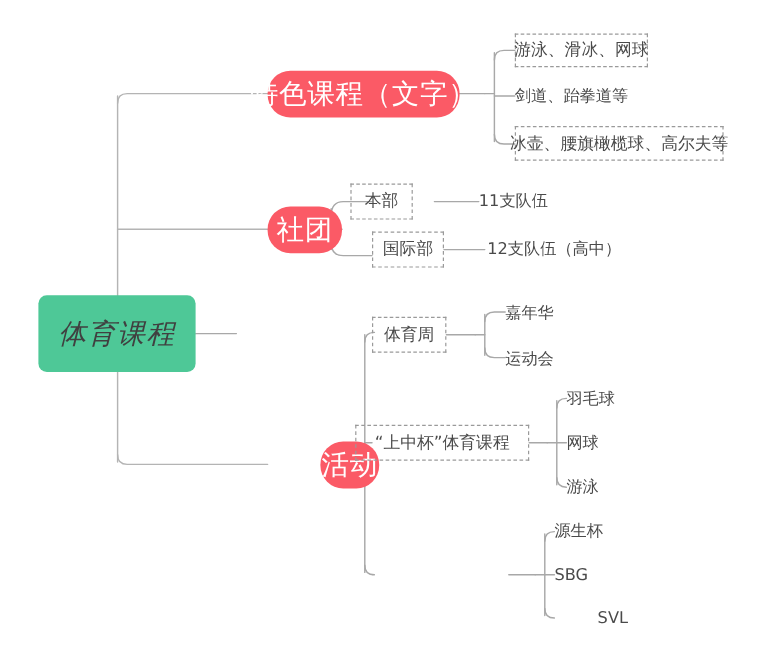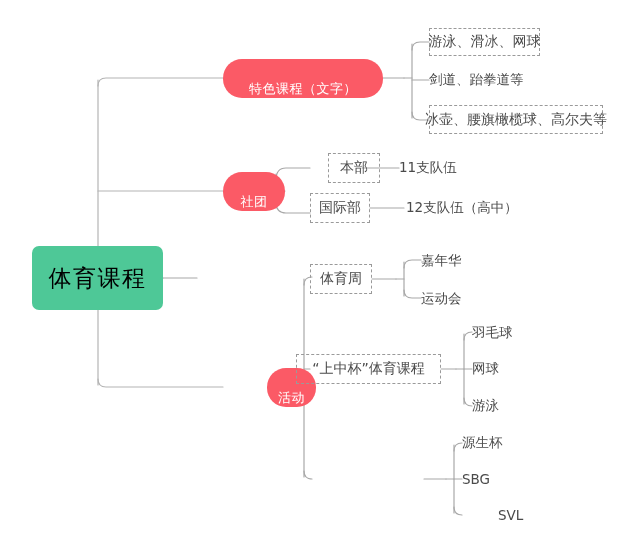"特色课程（文字）" .node.primary { align-items: flex-end -> none; font-size: 13px -> 23px }
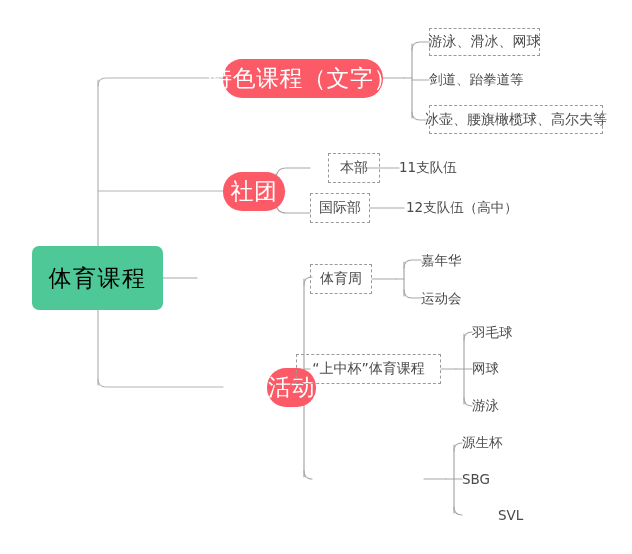"本部" div.node { left: 328px -> 292px }
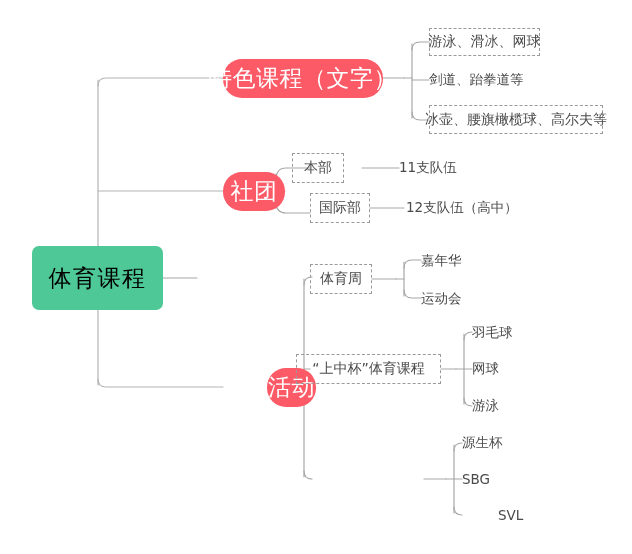"体育课程" .node.root { color: #000000 -> #404040; font-style: none -> italic }
